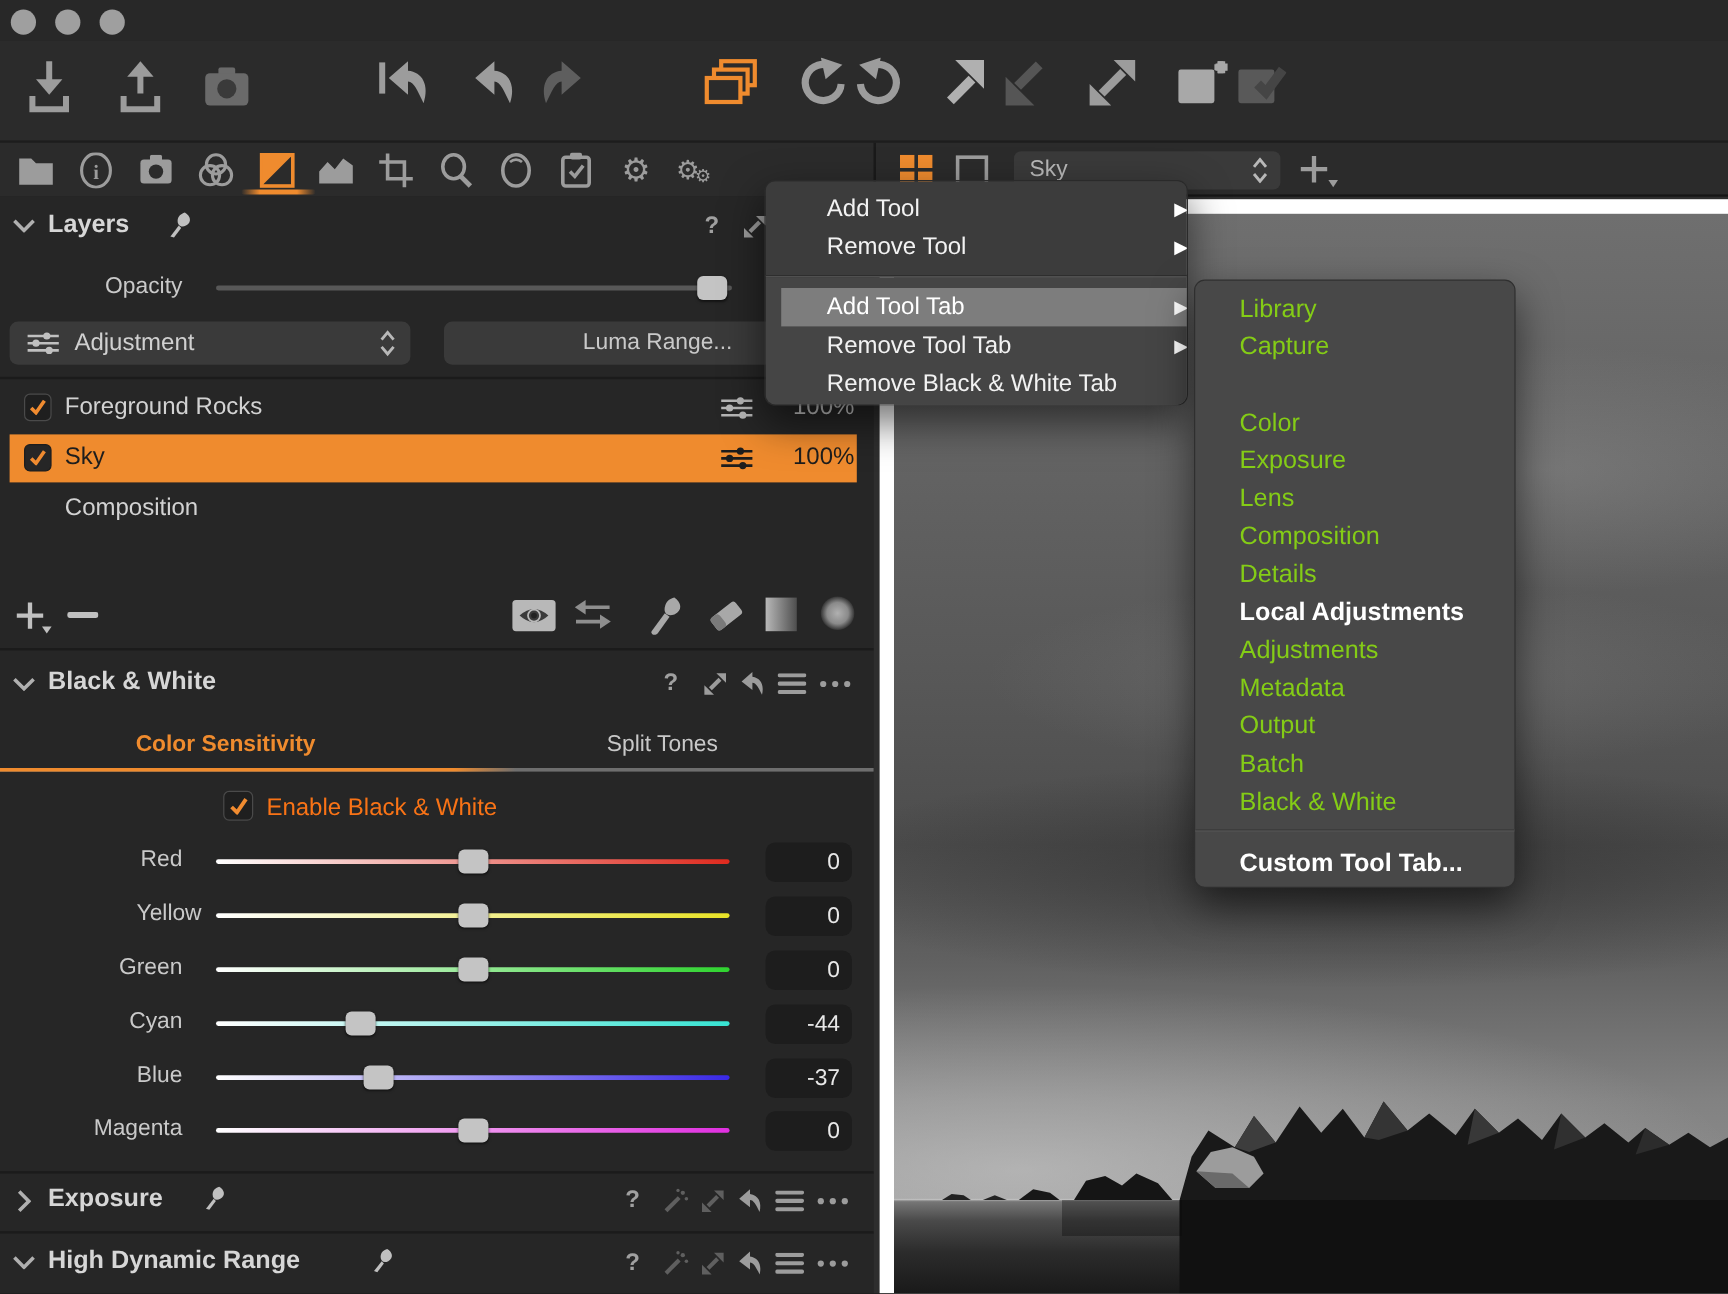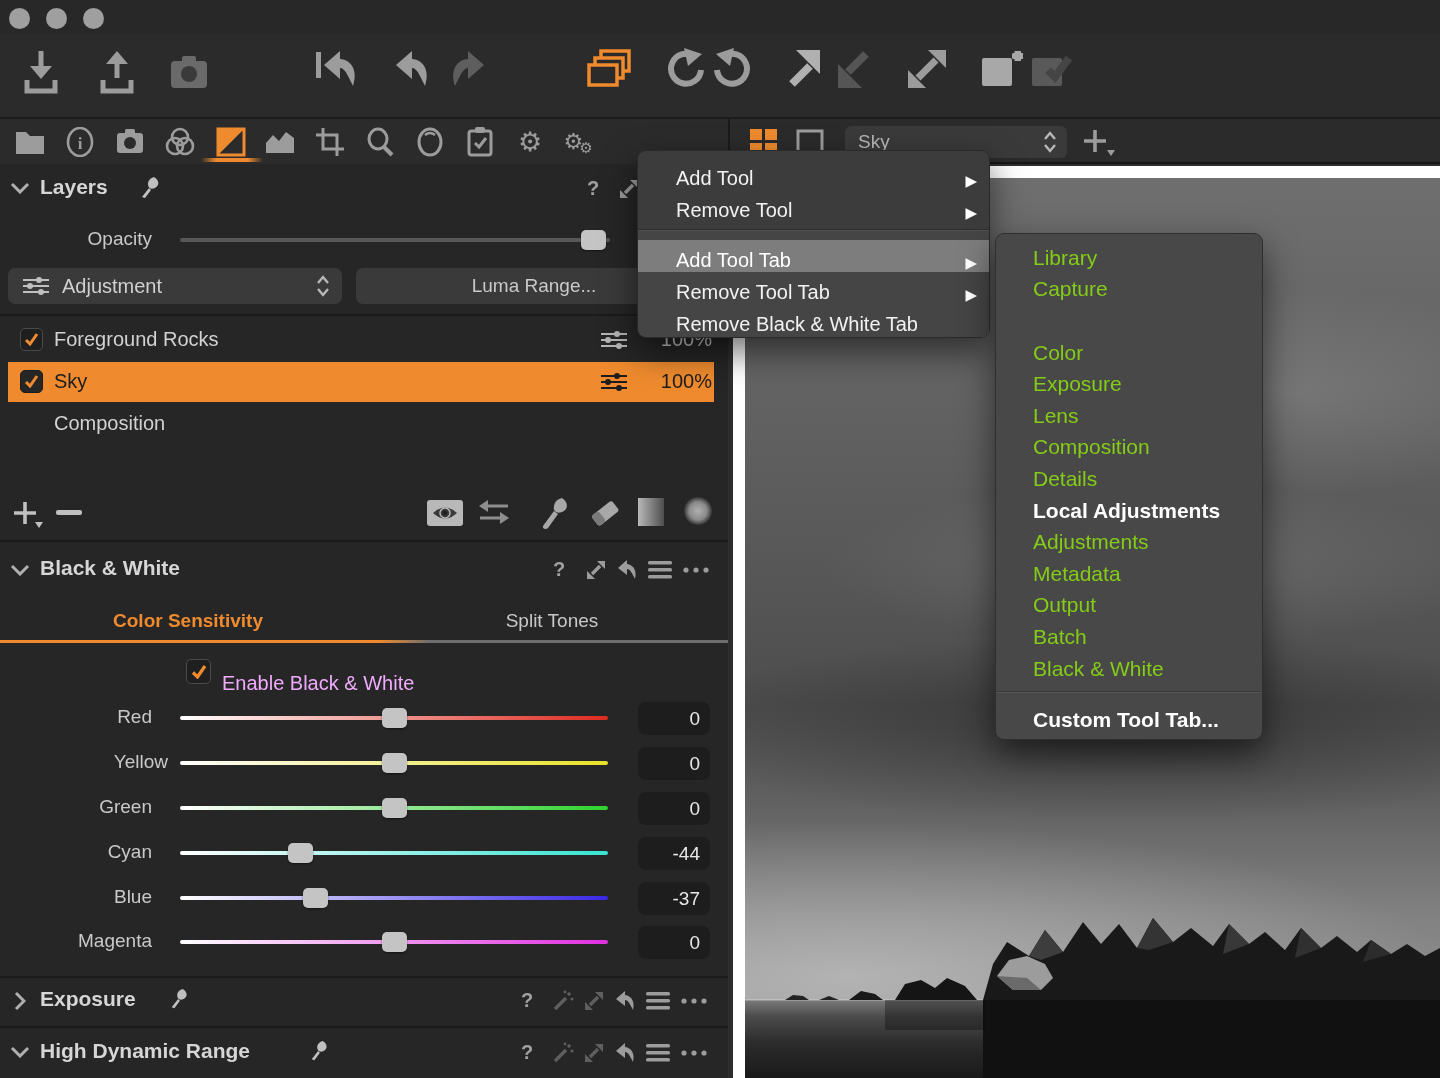"Add Tool" .mi { align-items: flex-end -> center; left: 0 -> 13px }
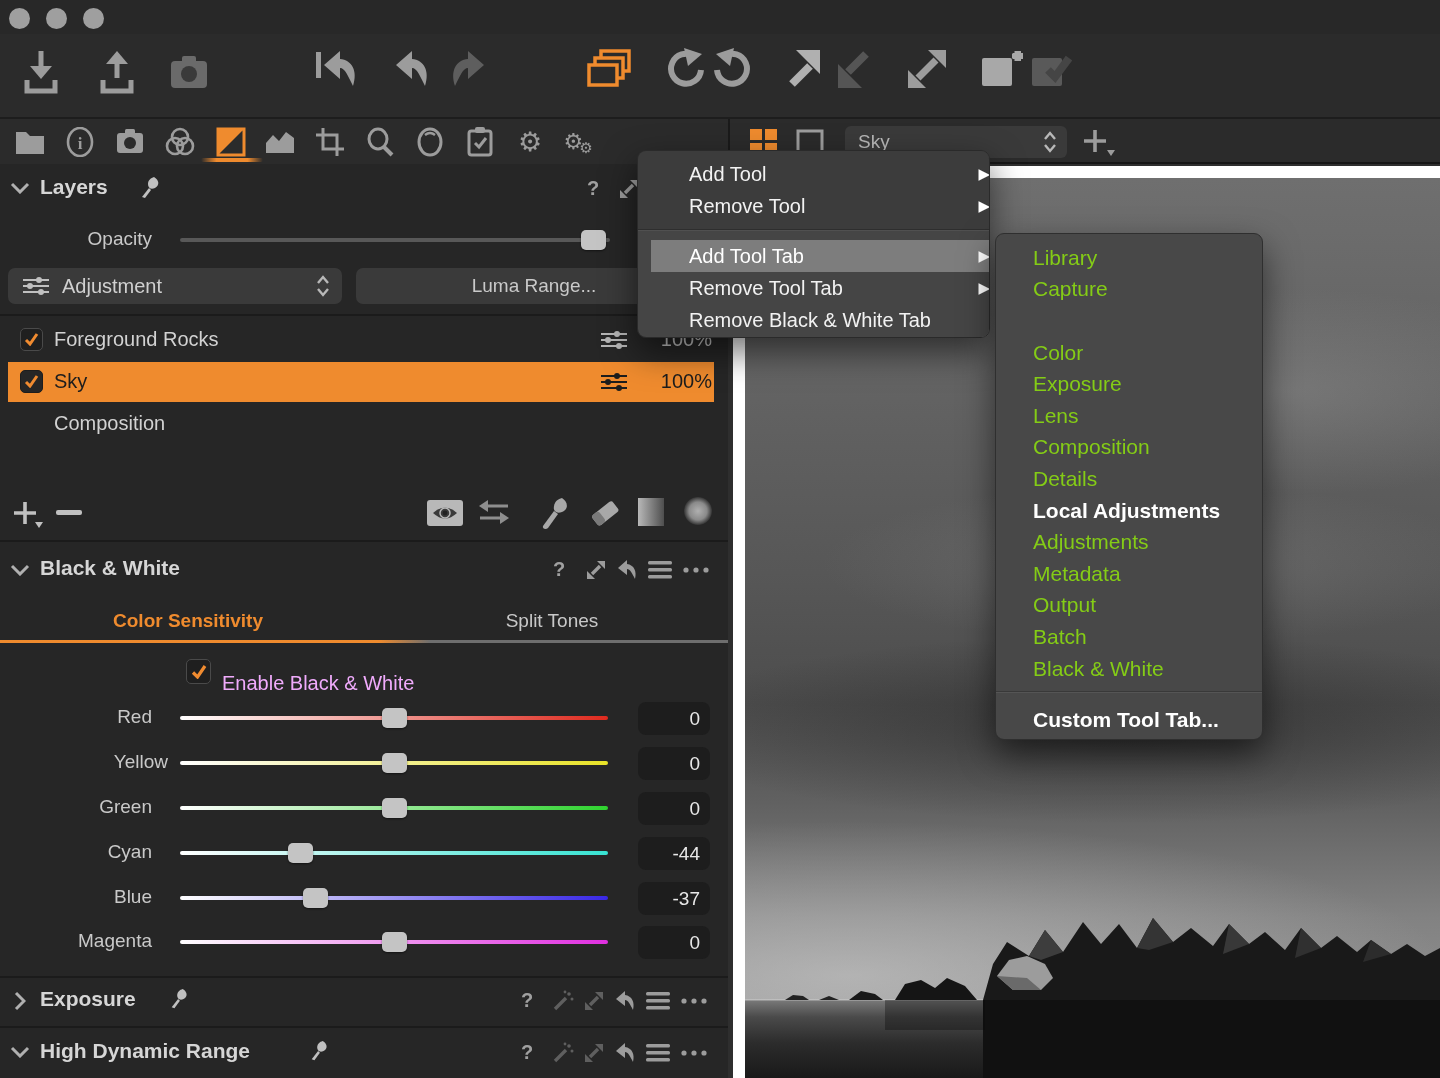"Luma Range..." div.btn { left: 356px -> 370px }
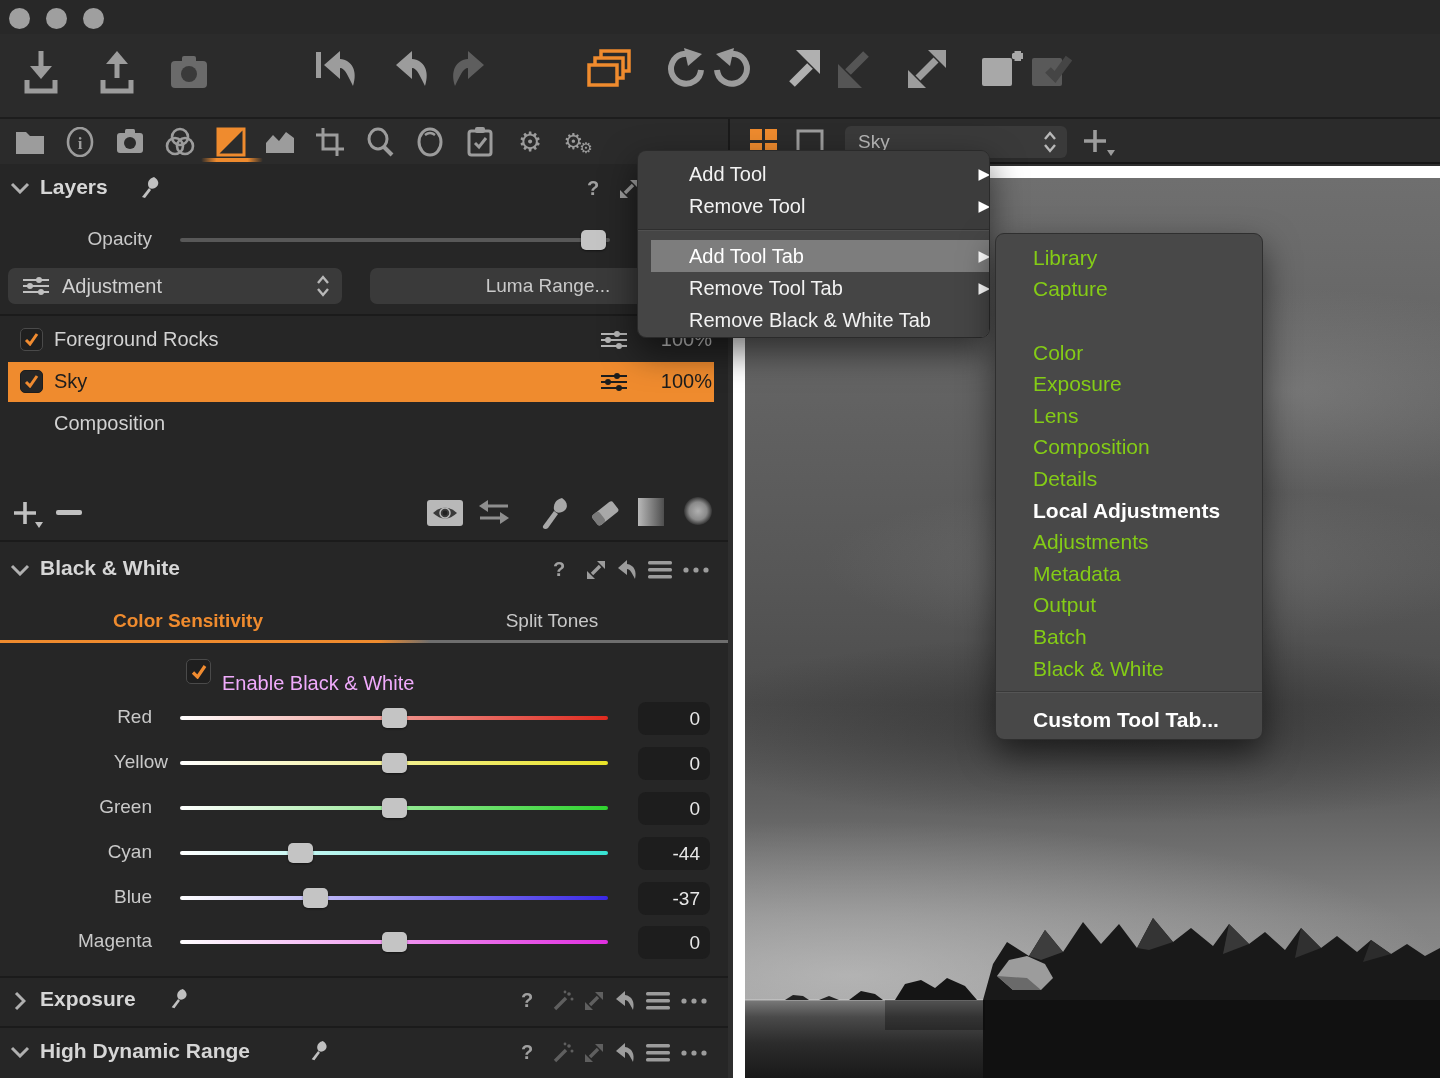"Enable Black & White" div.abs { color: #f0abfc -> #f97316; top: 128px -> 118px }
